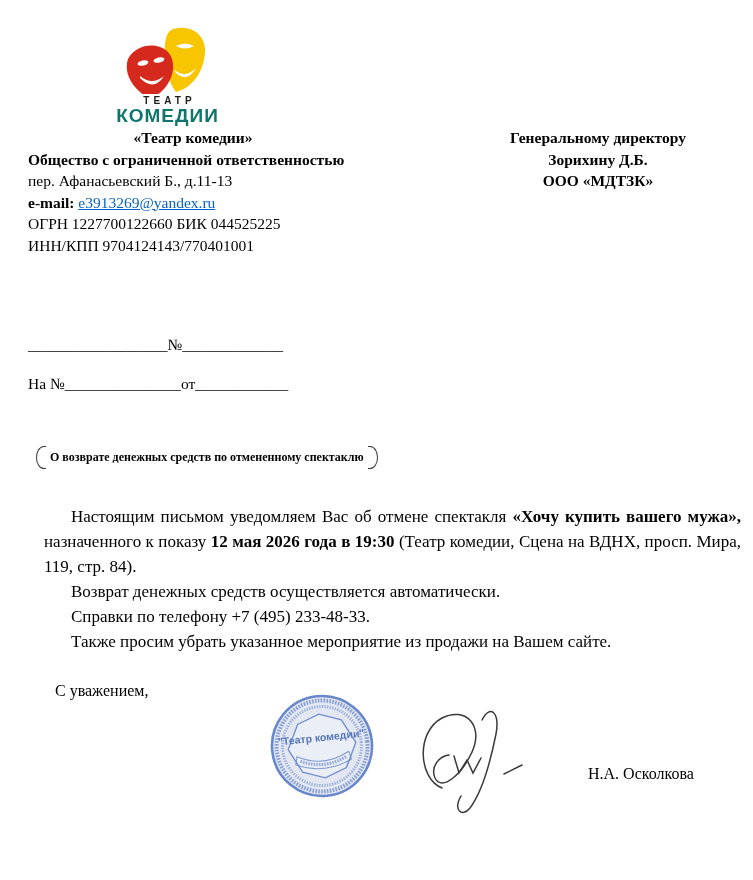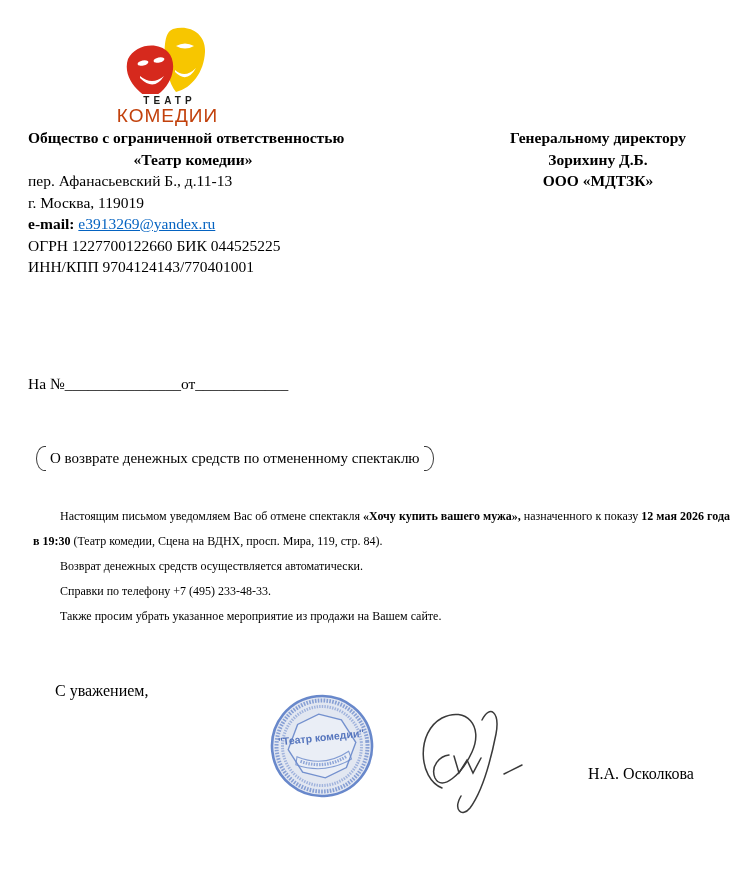"КОМЕДИИ" .logo-line2 { color: #c2410c -> #0f766e; font-weight: 400 -> 700 }
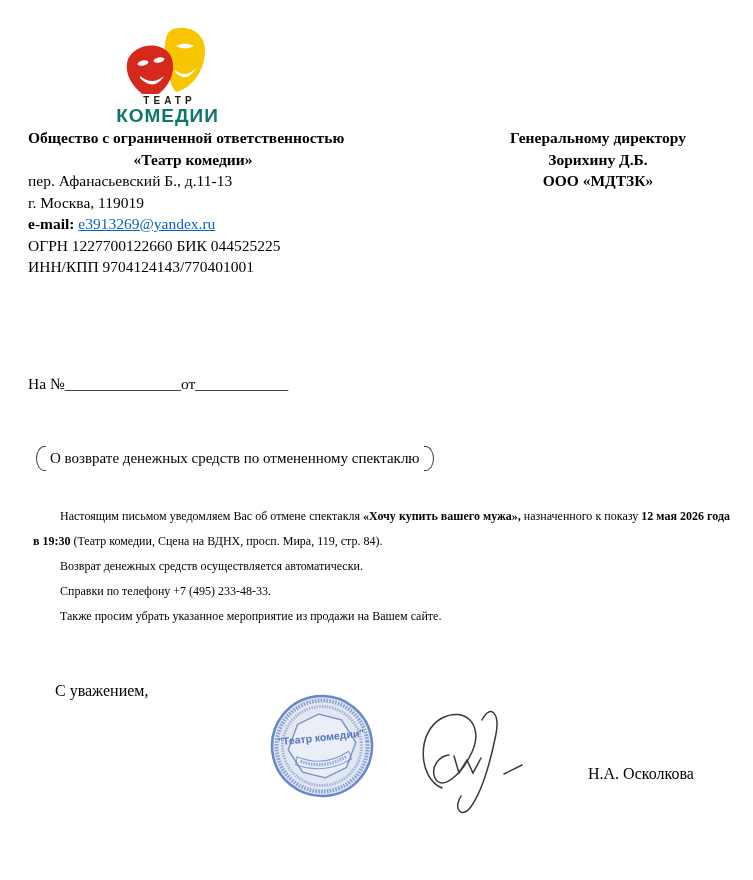"Общество с ограниченной ответственностью" div.b { order: before "«Театр комедии»" -> after "«Театр комедии»" }
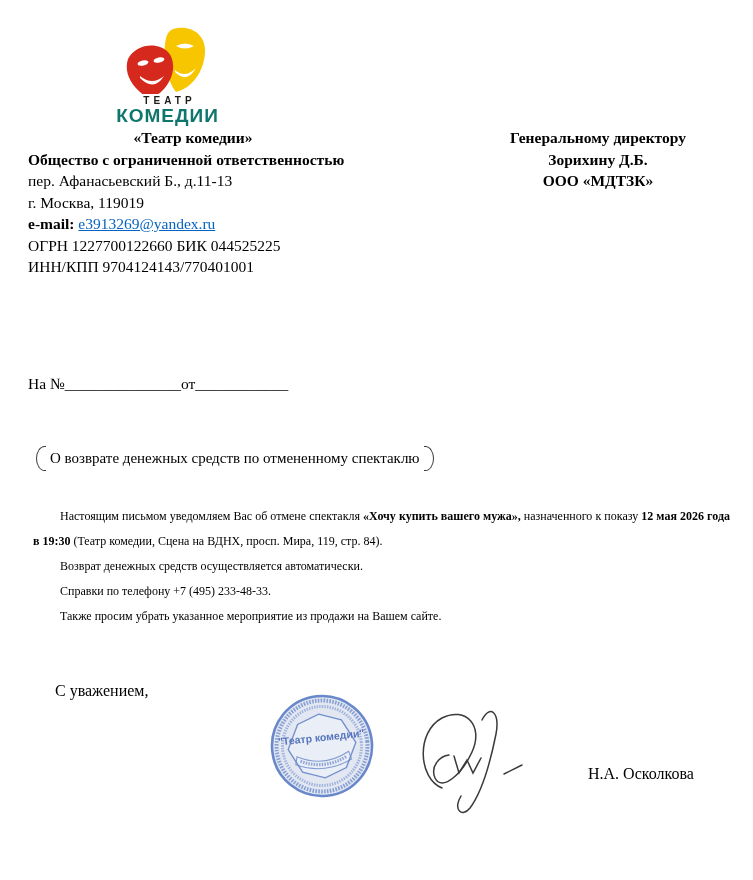"г. Москва, 119019" div { html: <div>г. Москва, 119019</div> -> none }
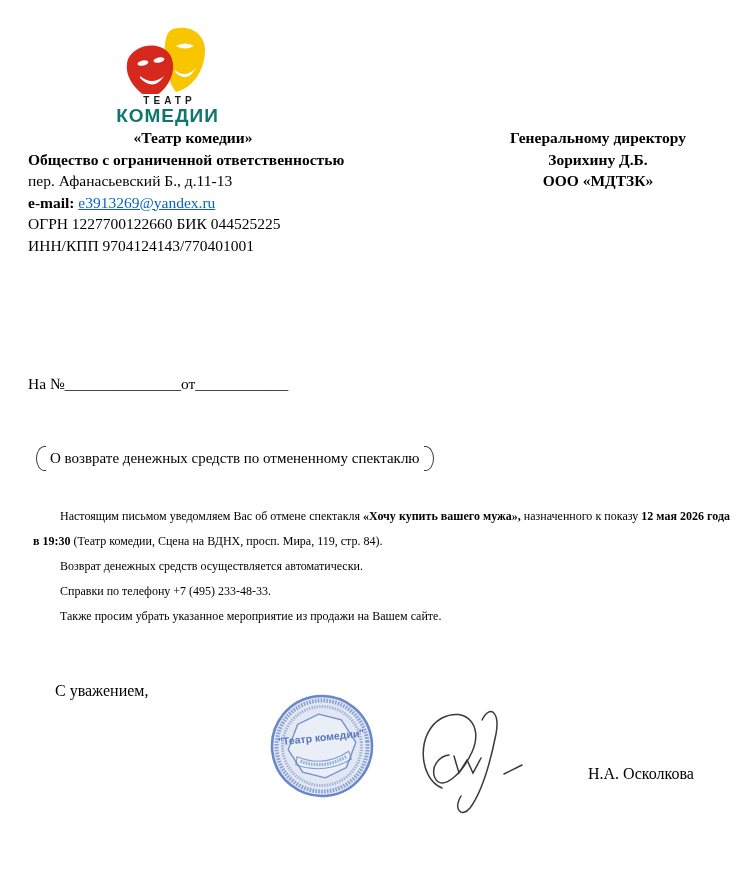"__________________№_____________" div.ref1 { html: none -> <div>__________________№_____________</div> }
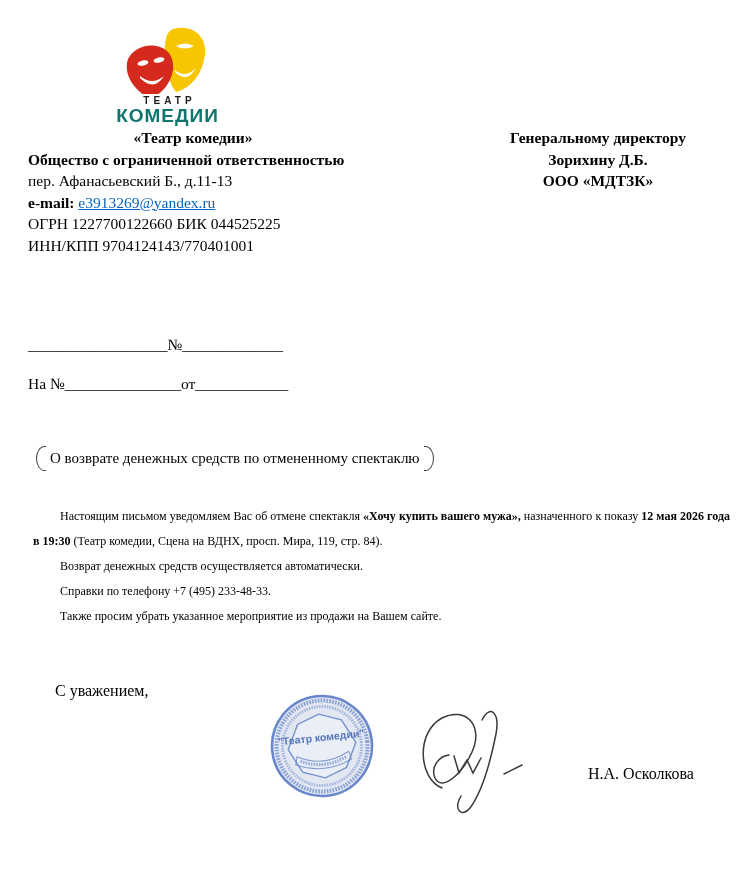"О возврате денежных средств по" .subject { font-size: 15px -> 12px; font-weight: none -> bold }
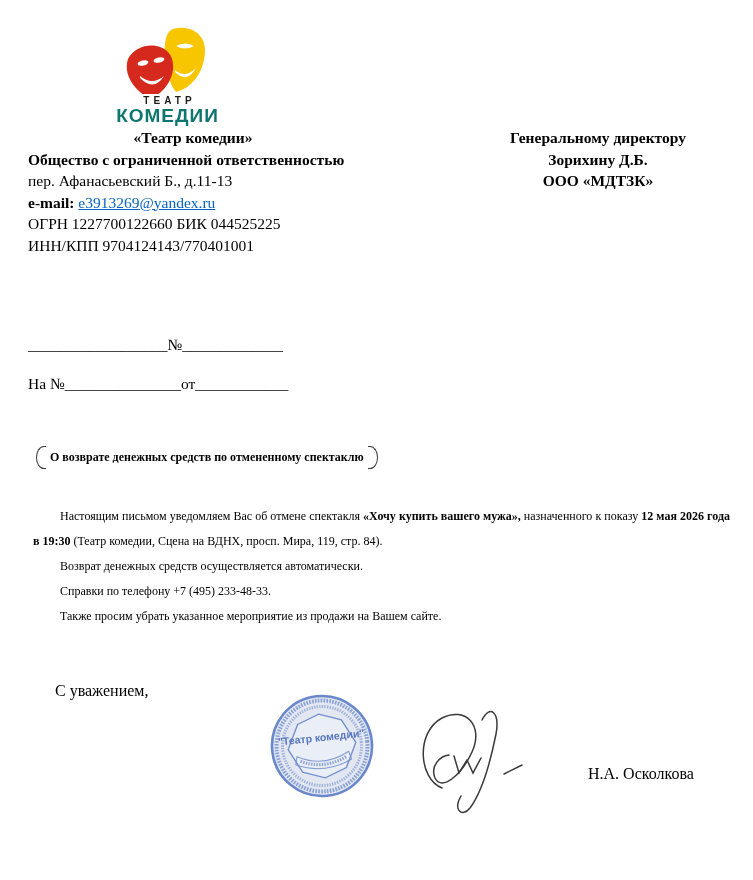"Настоящим письмом уведомляем Вас об" .body-text { font-size: 12px -> 17px; left: 33px -> 44px }
